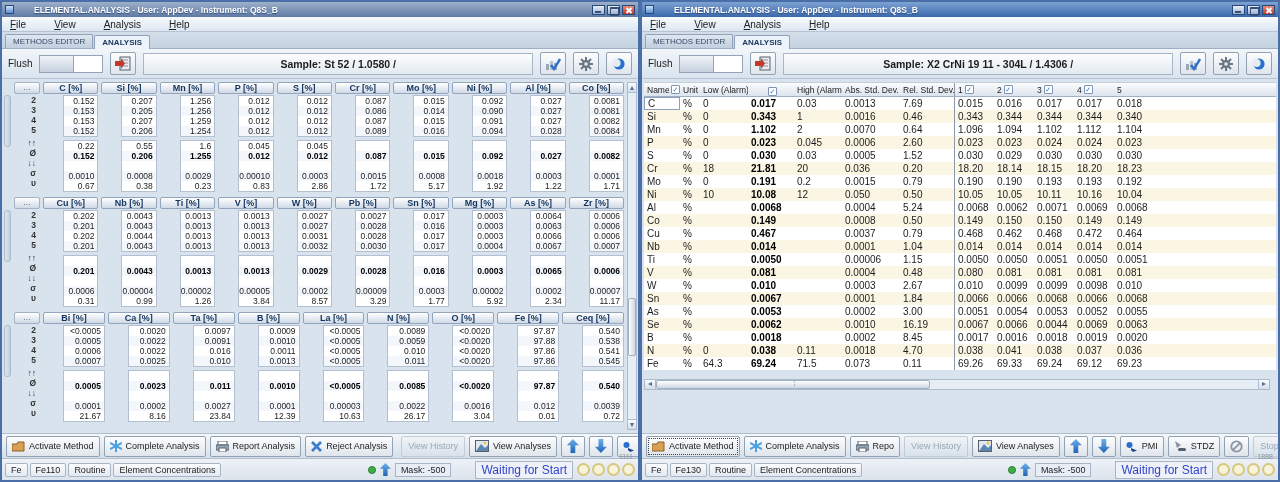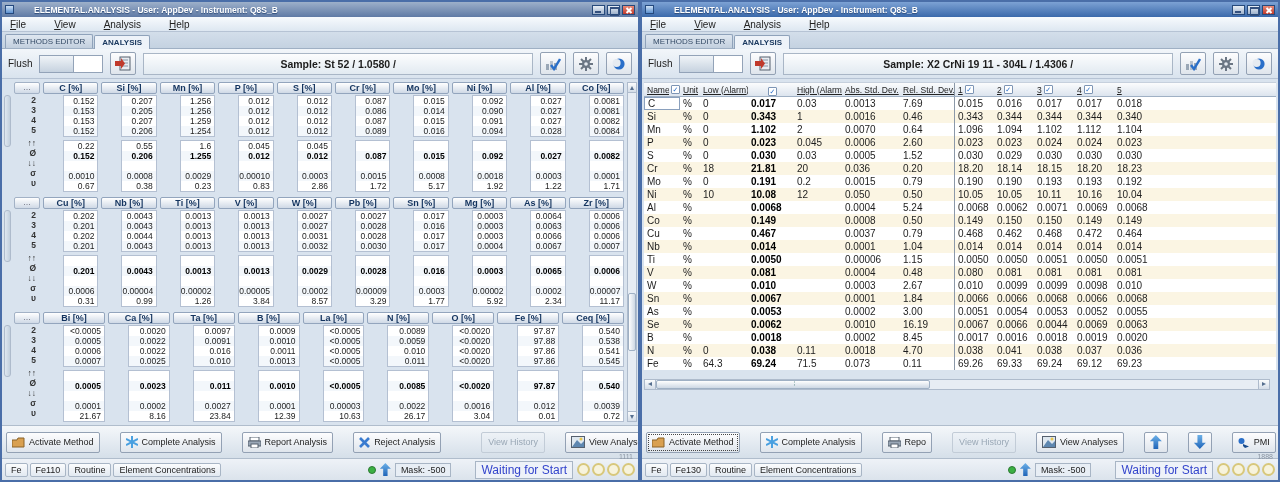"Name" .rth span { text-decoration: underline -> none }
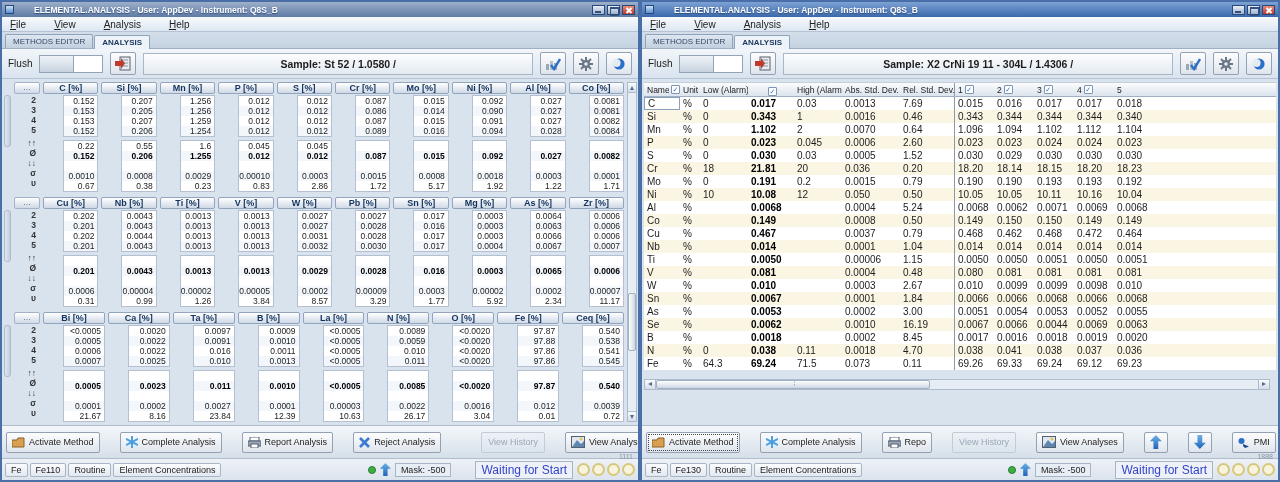"Activate Method" .btoolbar { gap: 20px -> 4px; height: 33px -> 25px }
